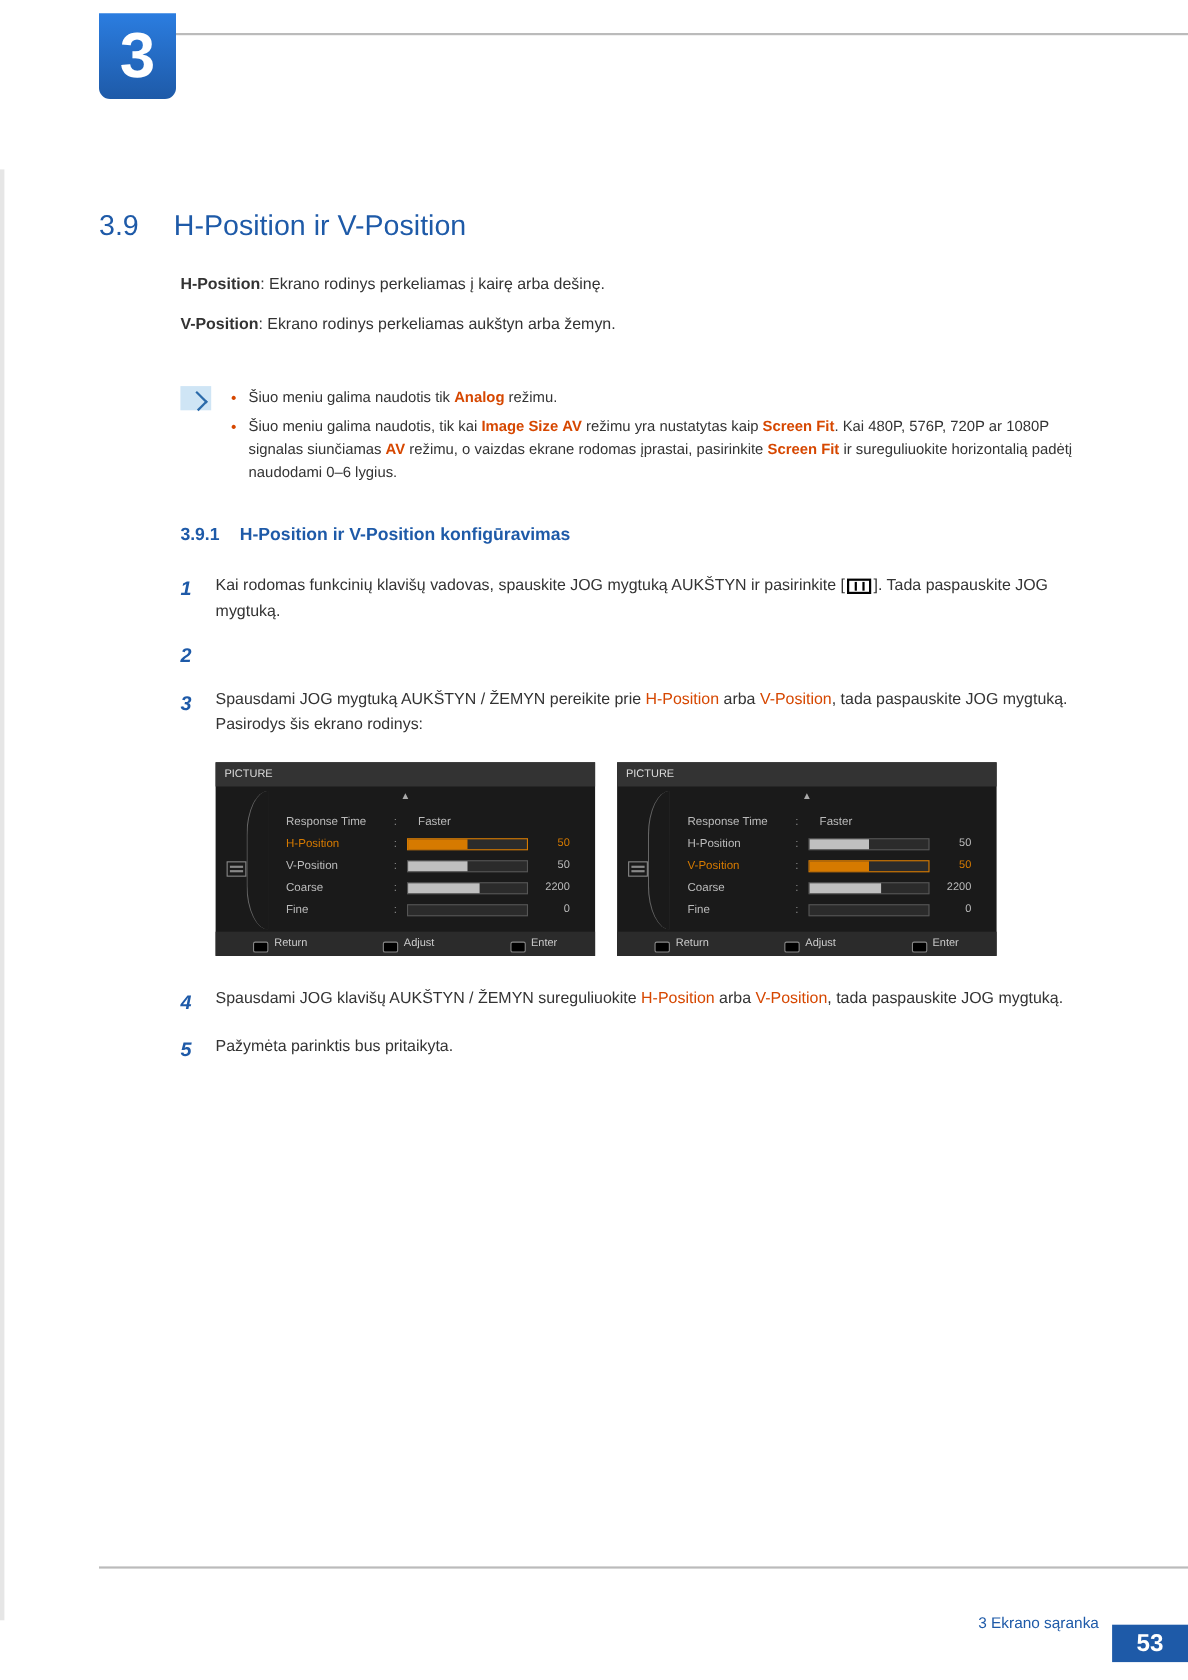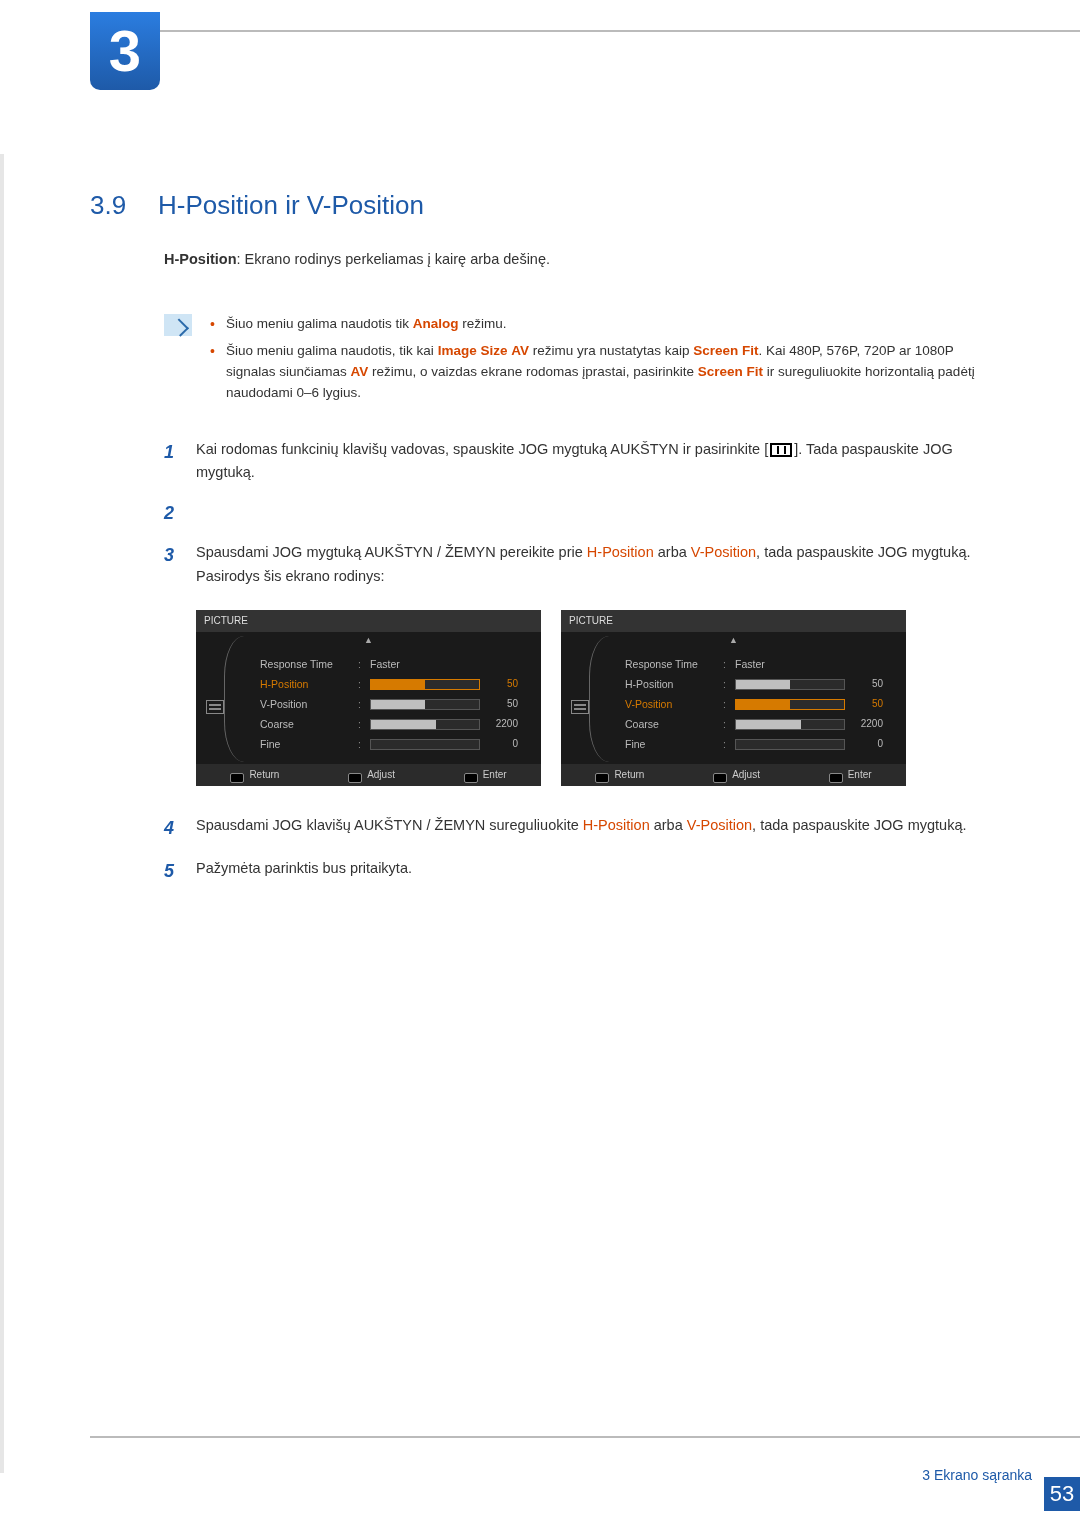"V-Position: Ekrano rodinys perkeliamas" p.para { html: none -> <p> <span>V-Position</span><span>: Ekrano rodinys perkeliamas aukštyn arba žemyn.</span> </p> }
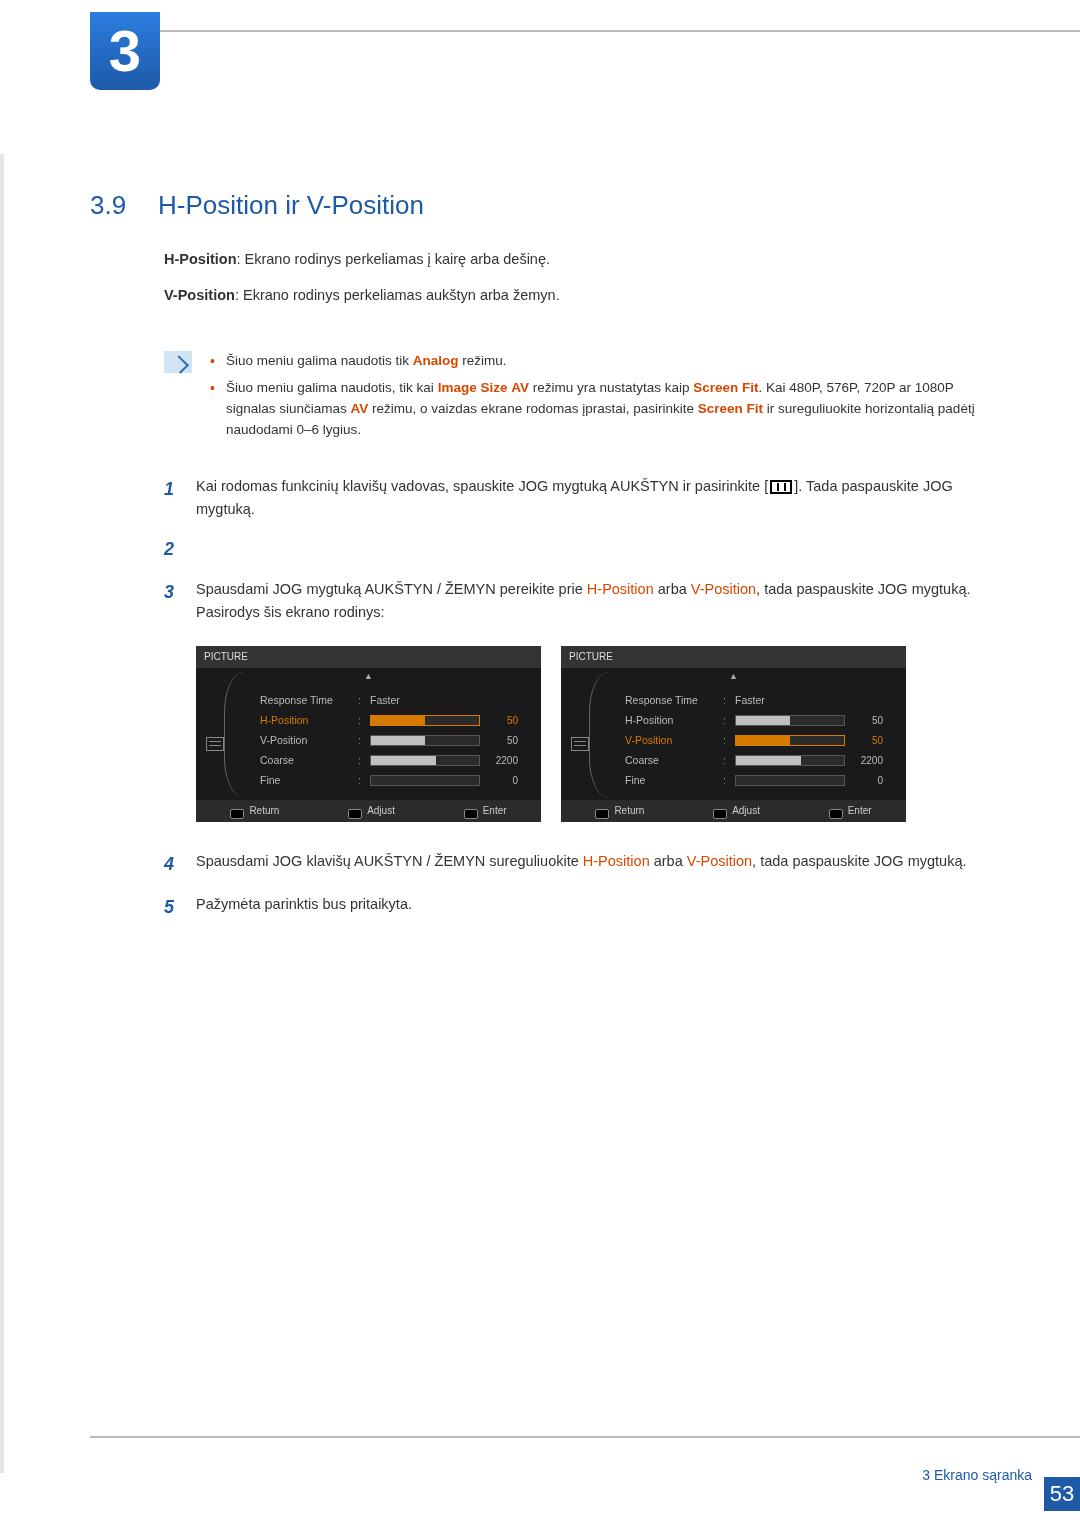"3.9.1 H-Position ir V-Position" div.subsection { html: none -> <div> <span>3.9.1</span><span>H-Position ir V-Position konfigūravimas</span> </div> }
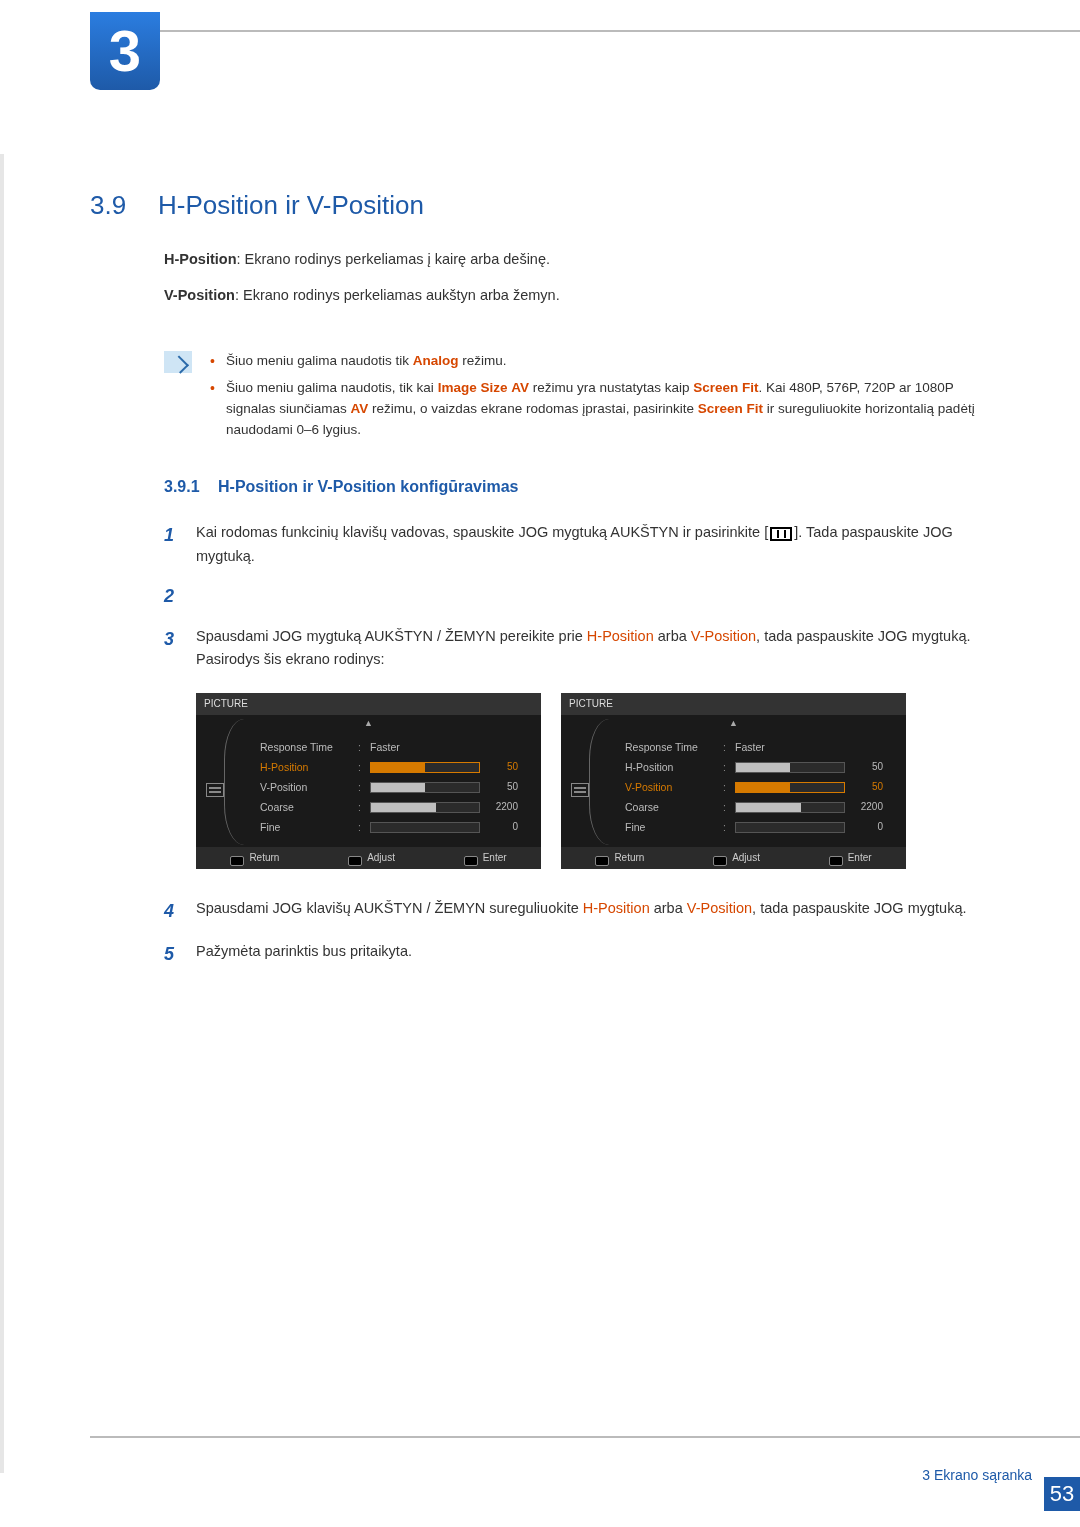"Faster" .osd-val { text-align: none -> center }
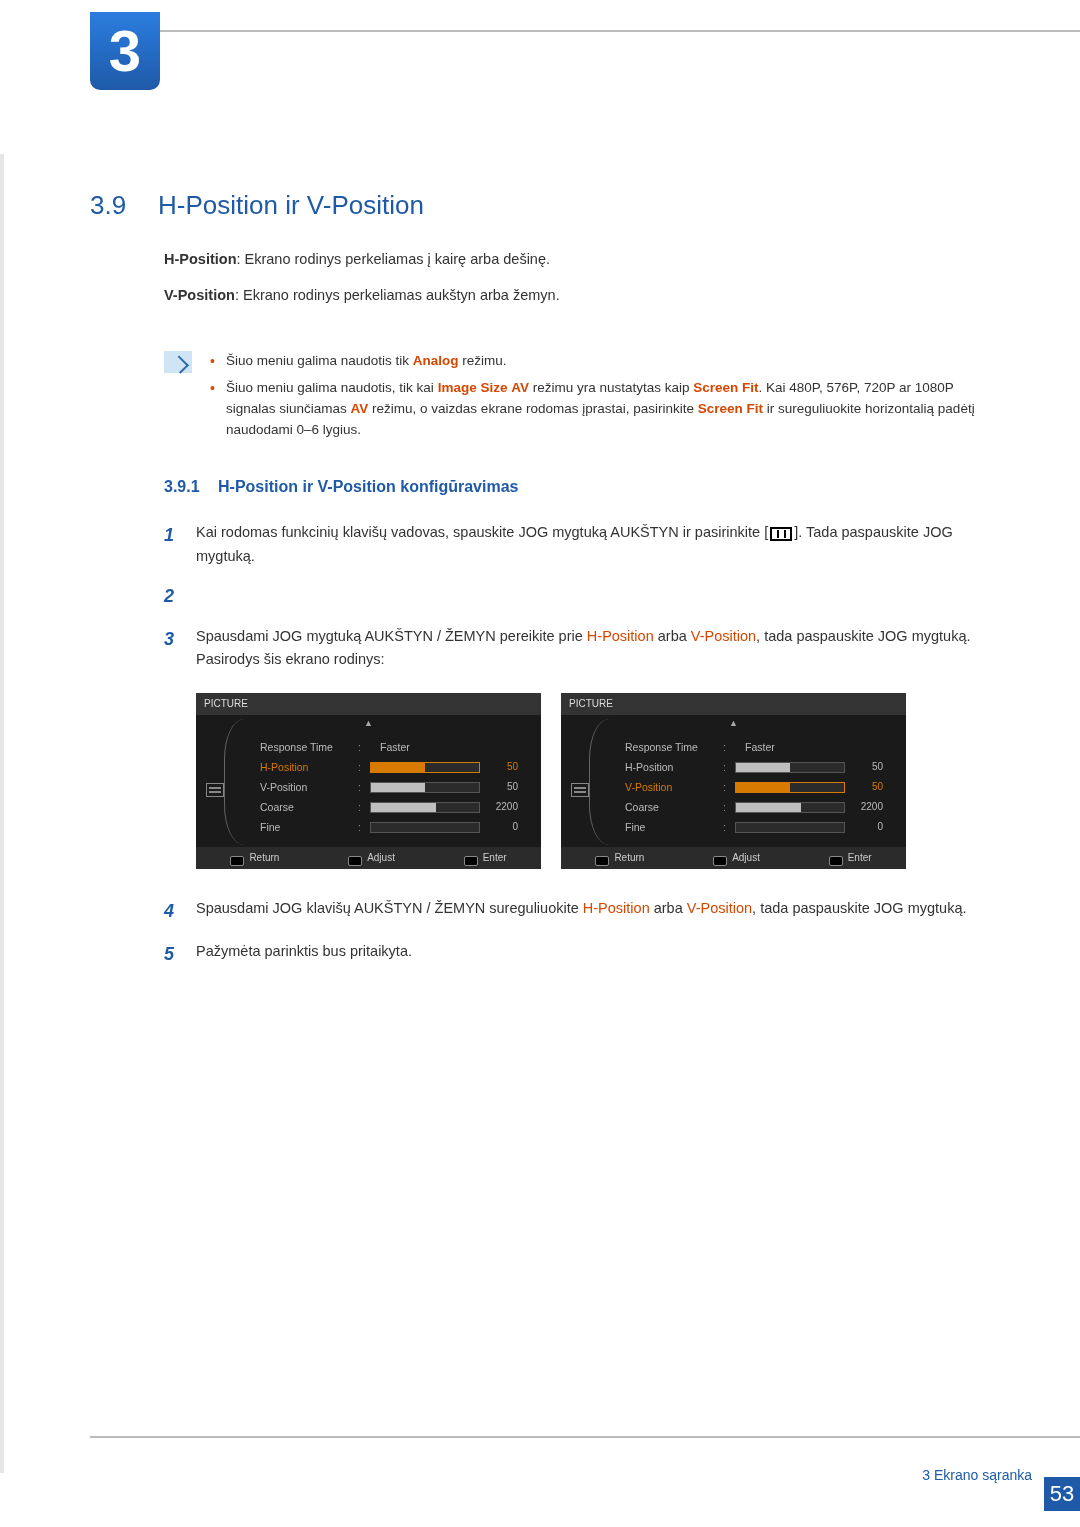"3 Ekrano sąranka" .footer { padding-top: 0 -> 12px }
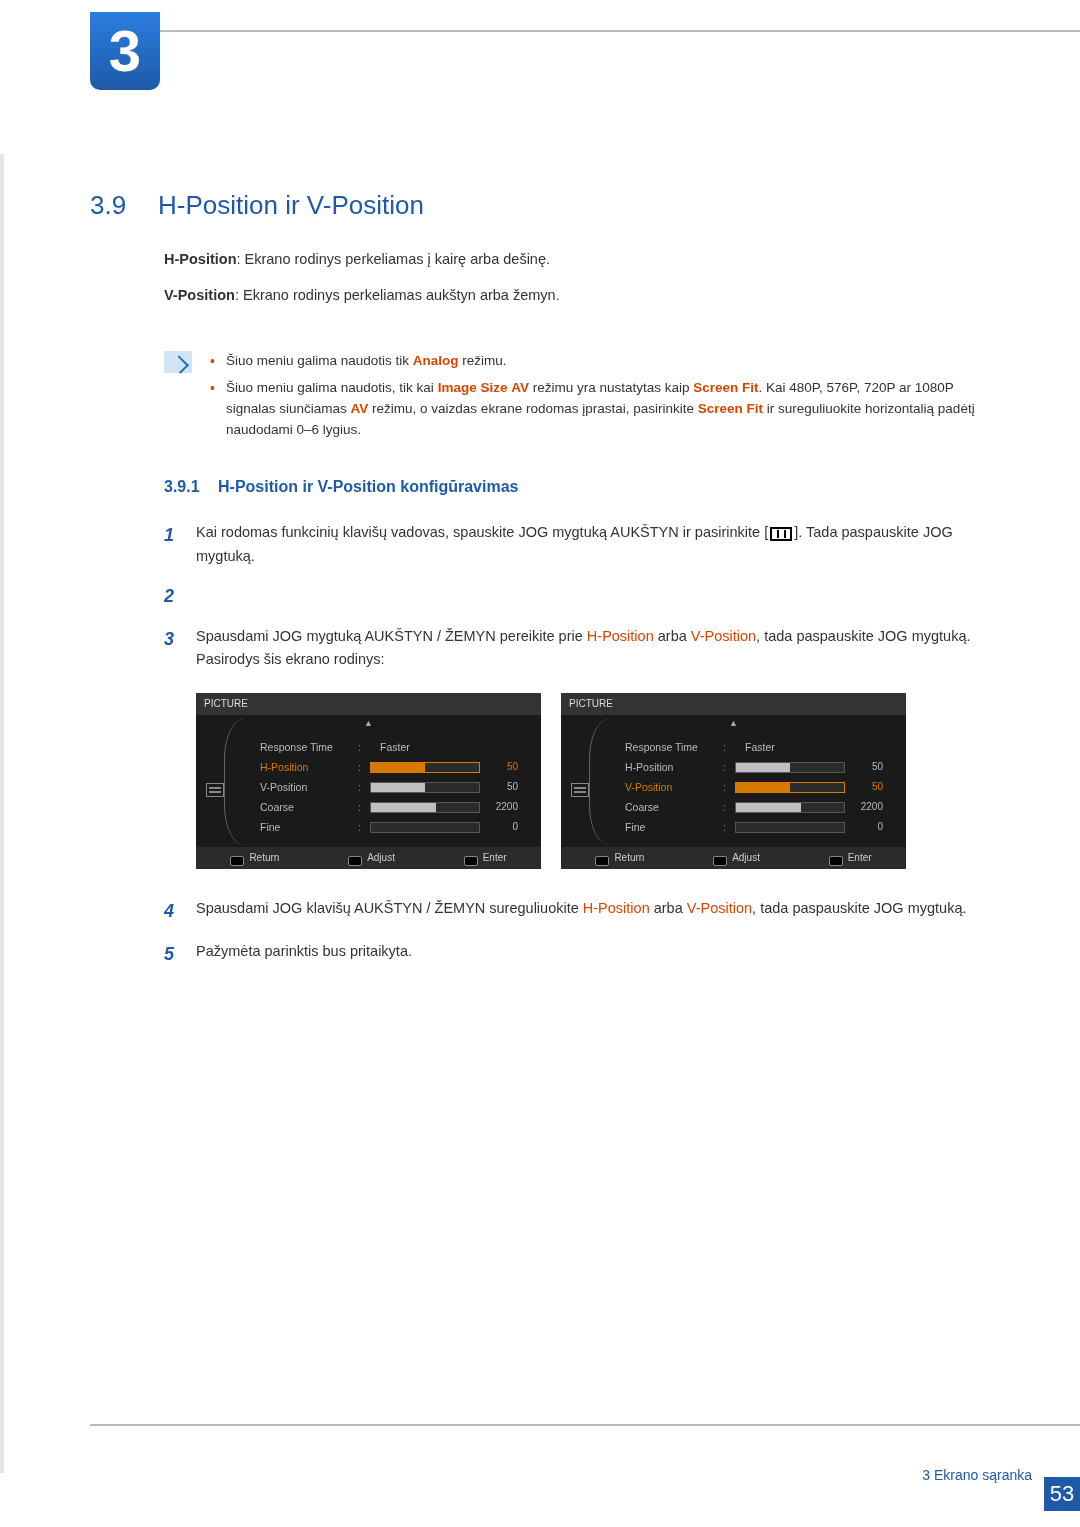"53" .footer-page { font-weight: normal -> bold; width: 36px -> 69px }
